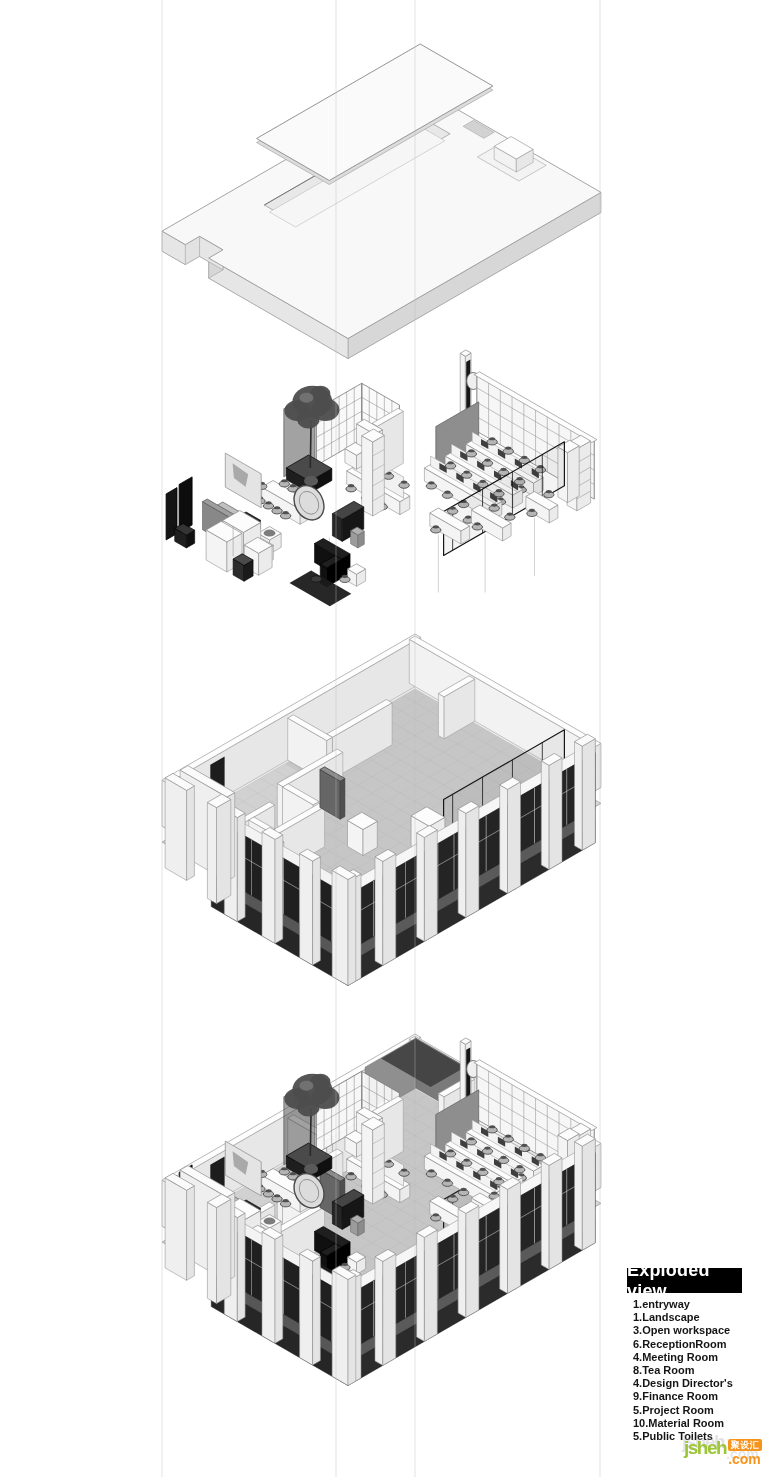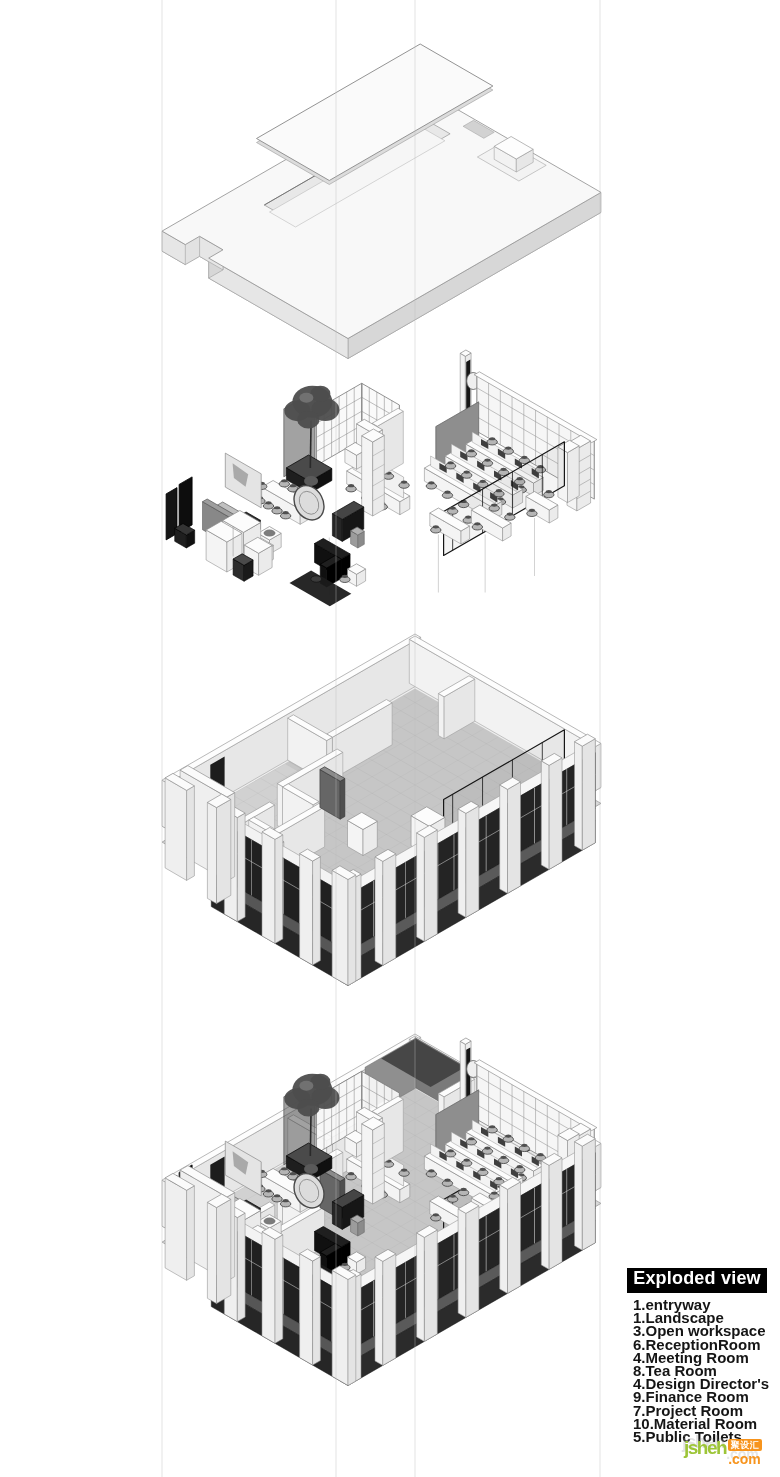"Exploded view" .legend-title-box { align-items: none -> center; width: 140px -> 115px }
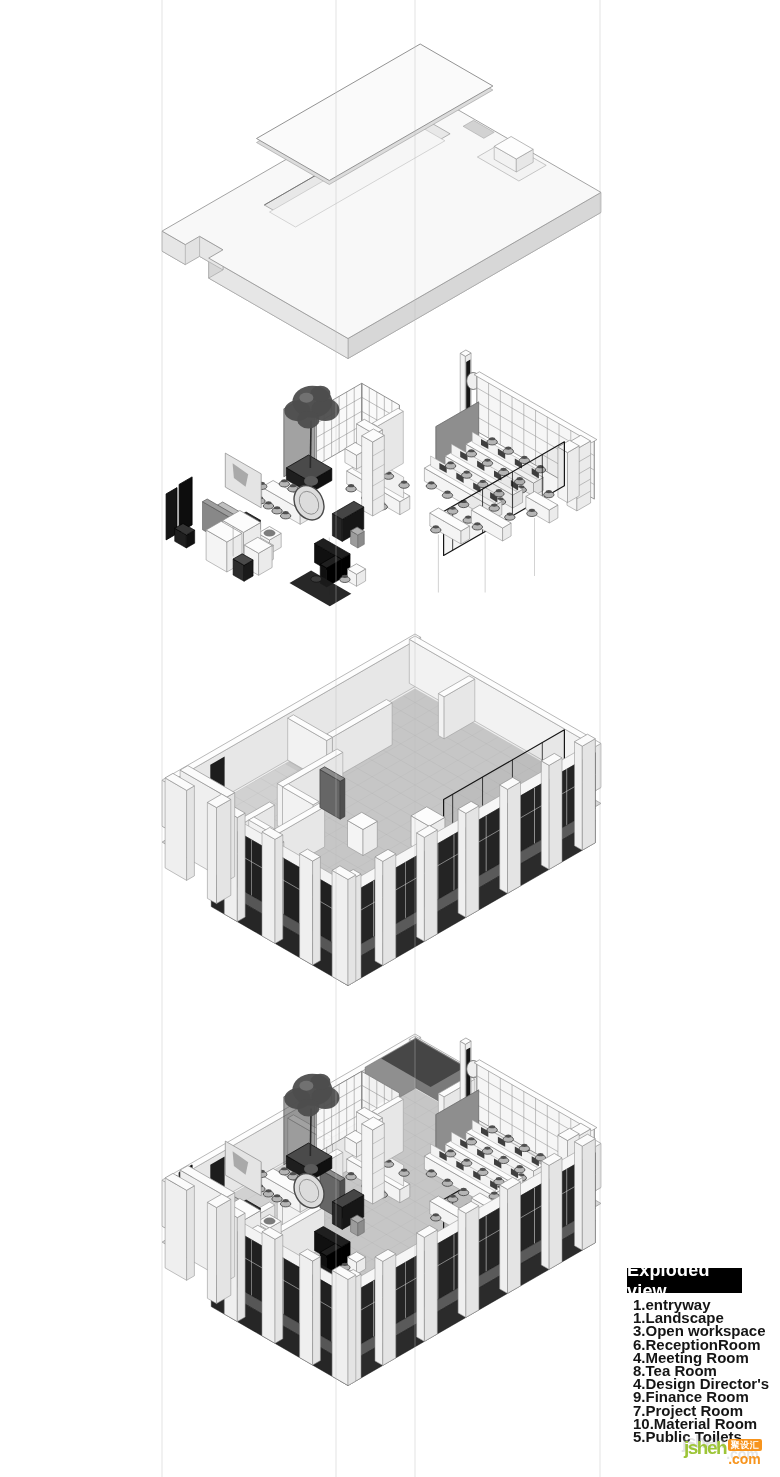"1.entryway" .legend-list { font-size: 15px -> 11px }
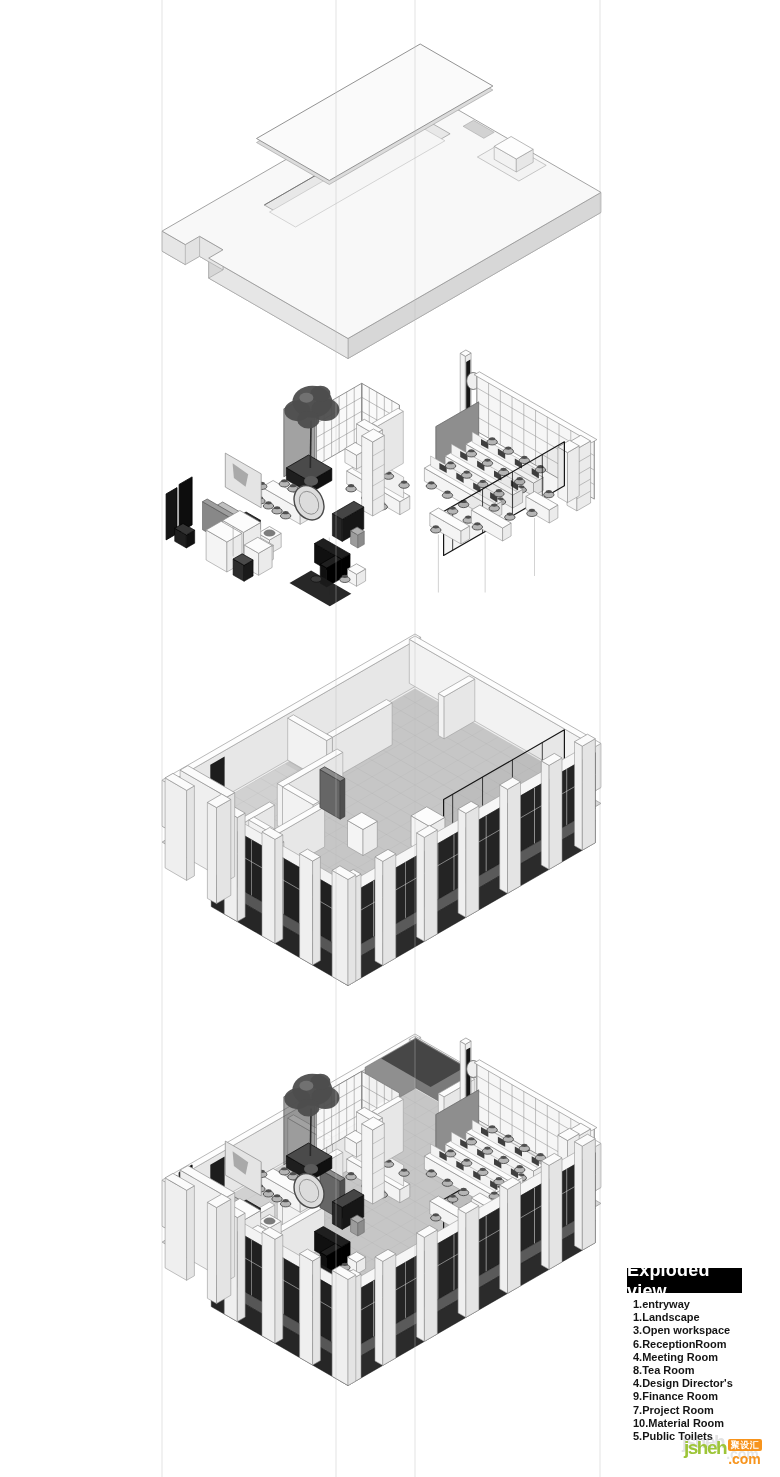"7.Project Room" li { text: 7.Project -> 5.Project }
